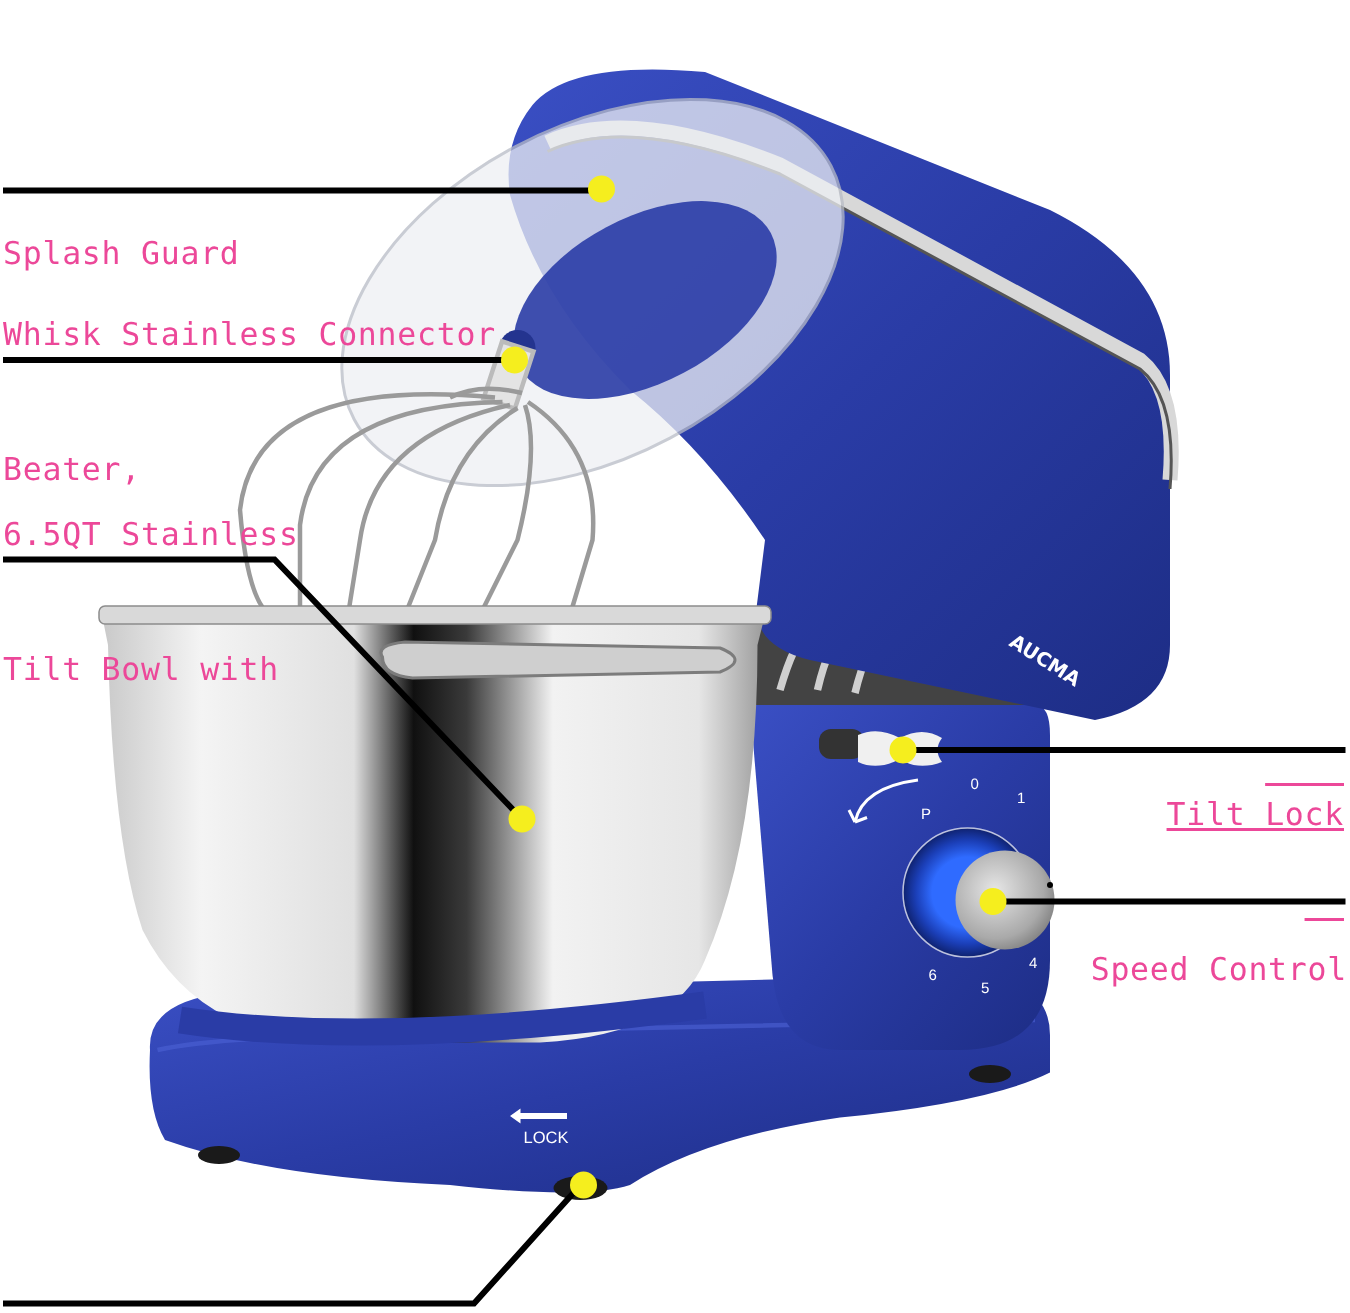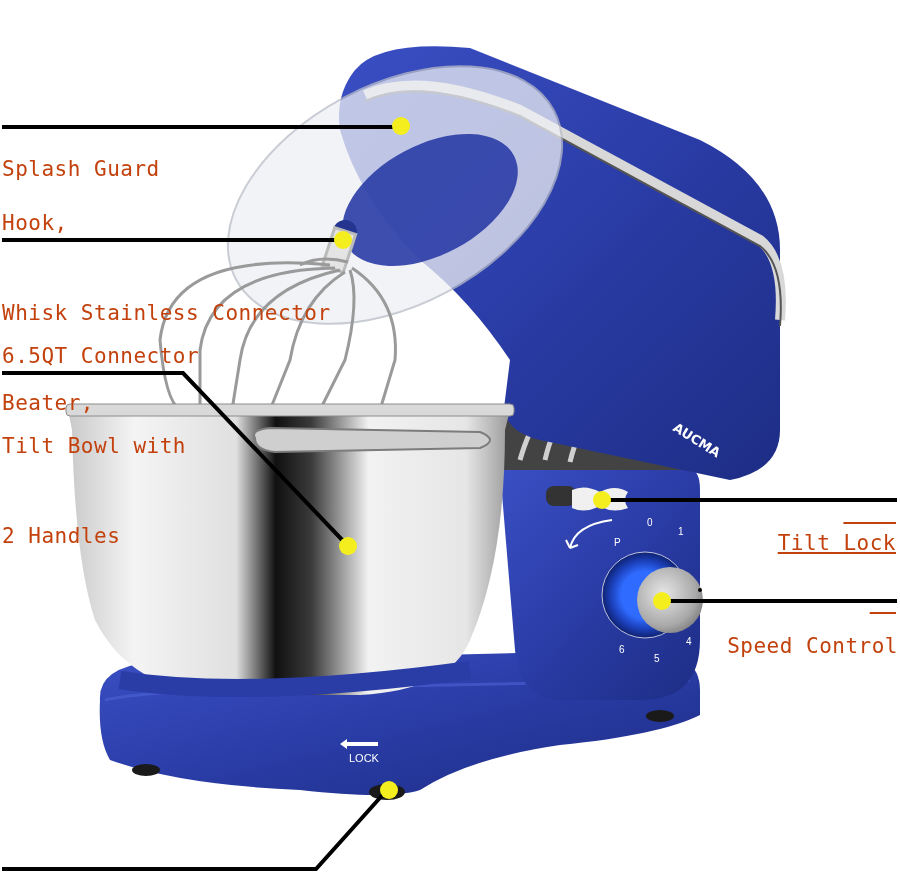"Splash Guard" .label { color: #c2410c -> #ec4899 }
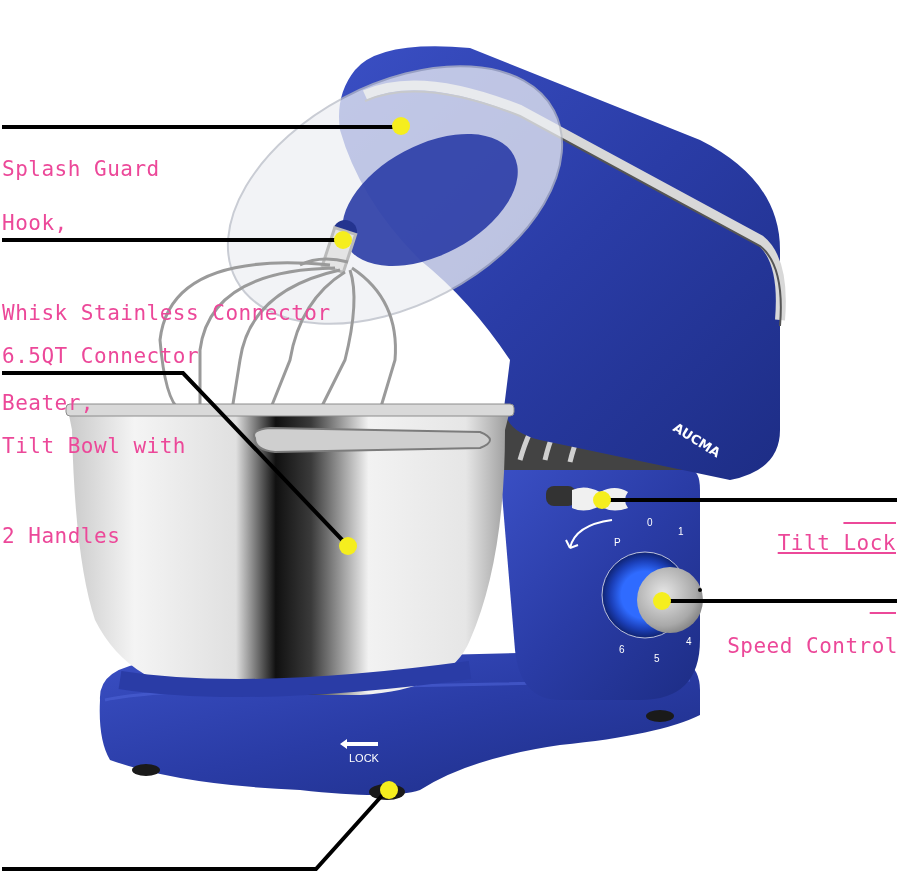"Hook," span.line { html: <span>Hook,</span> -> none }
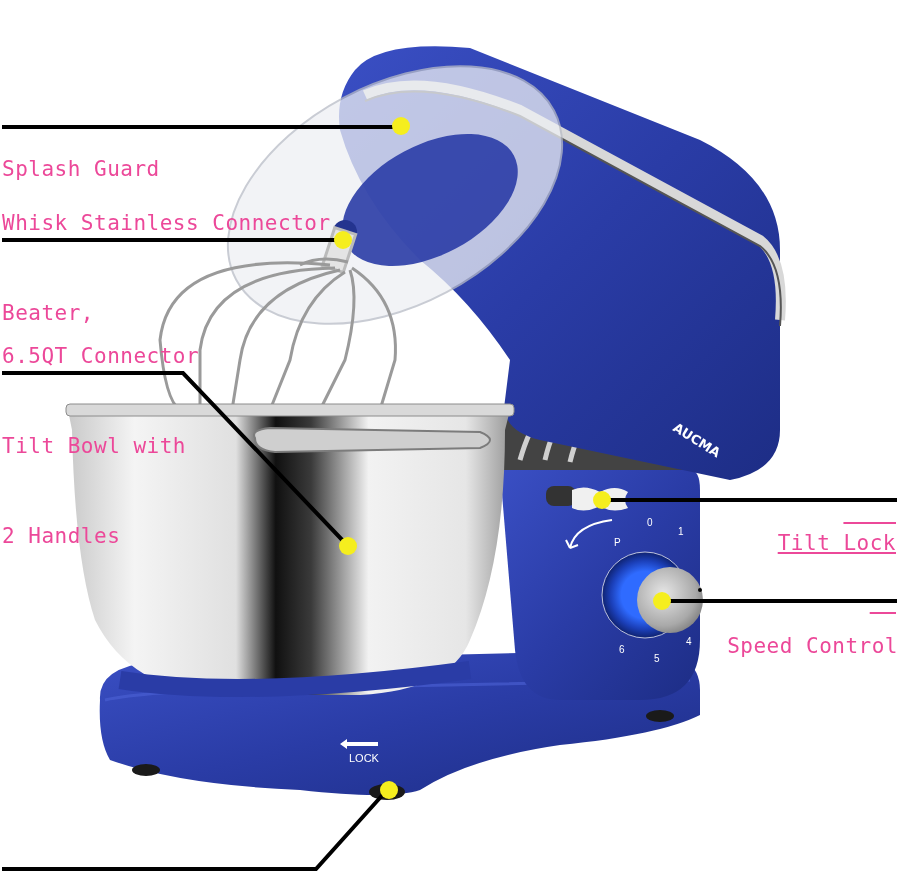"6.5QT Connector" span.line { text: Connector -> Stainless }
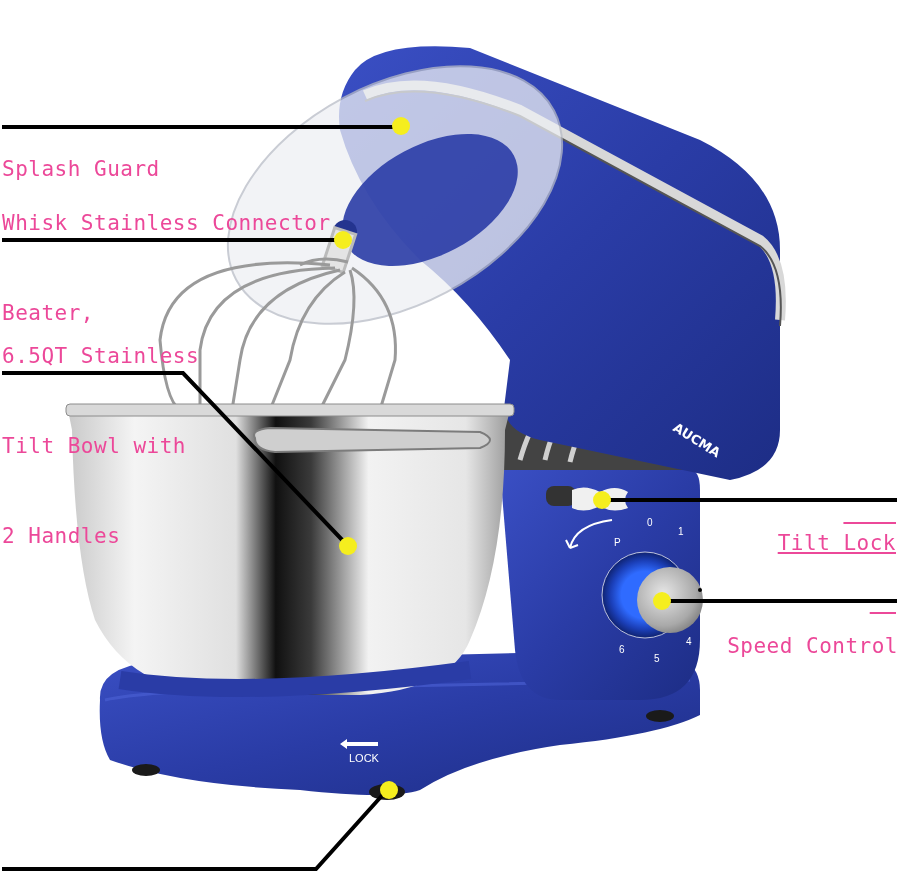"2 Handles" span.line { html: <span>2 Handles</span> -> none }
